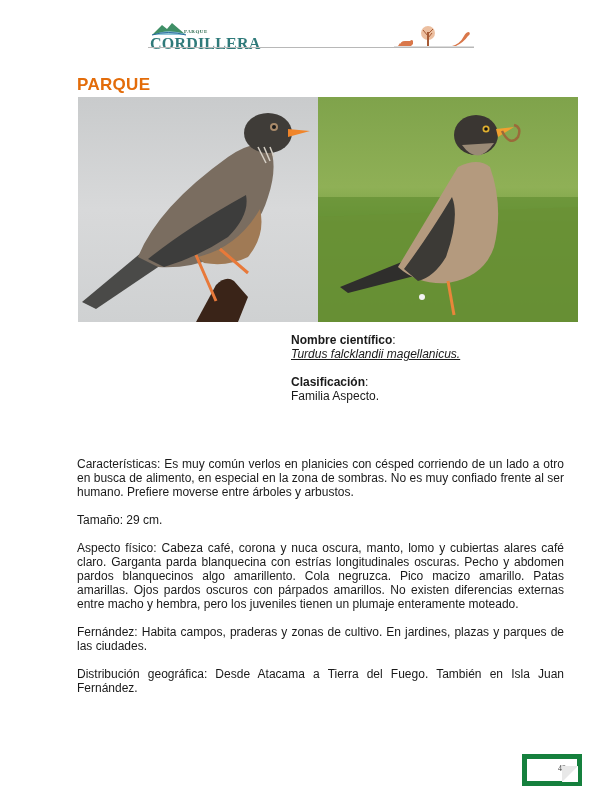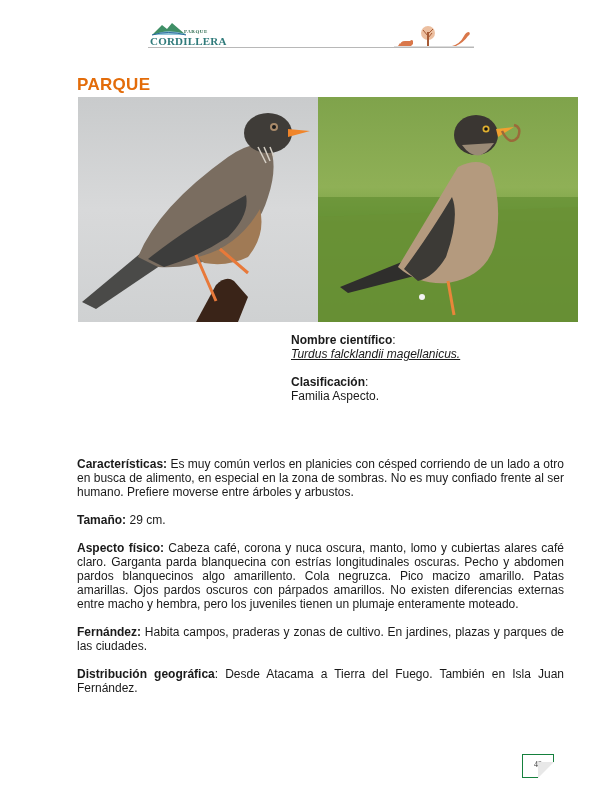"CORDILLERA" .logo-main { font-size: 11px -> 16px }
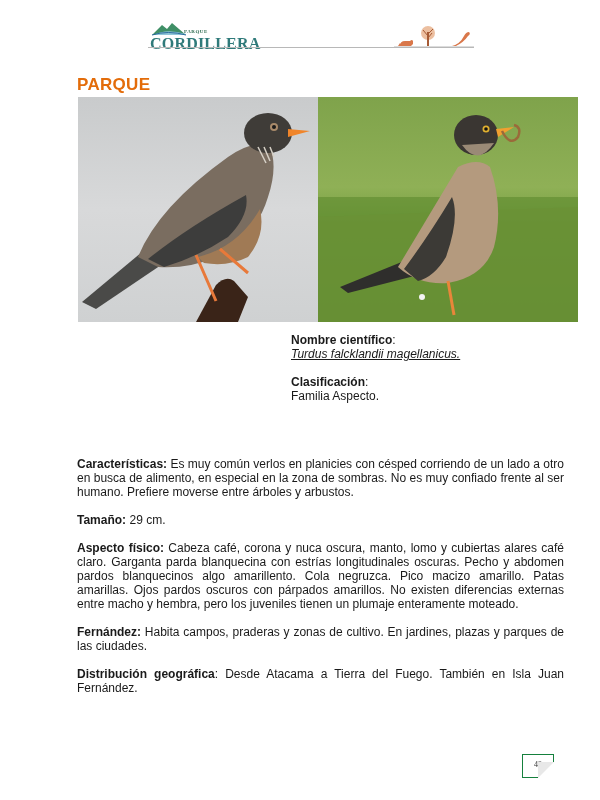"Características:" .body-text .label { font-weight: bold -> normal }
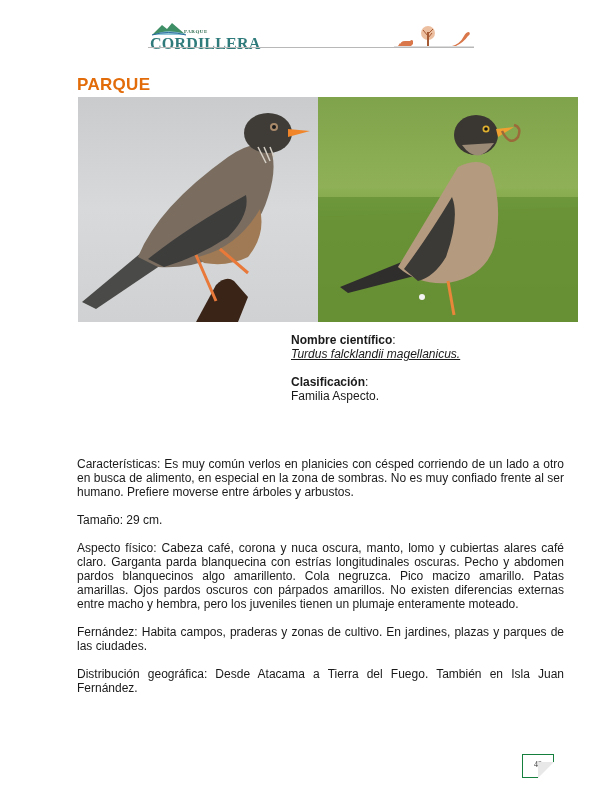"49" .page-num { border: 1px solid #15803d -> 5px solid #15803d; padding-left: none -> 20px }
